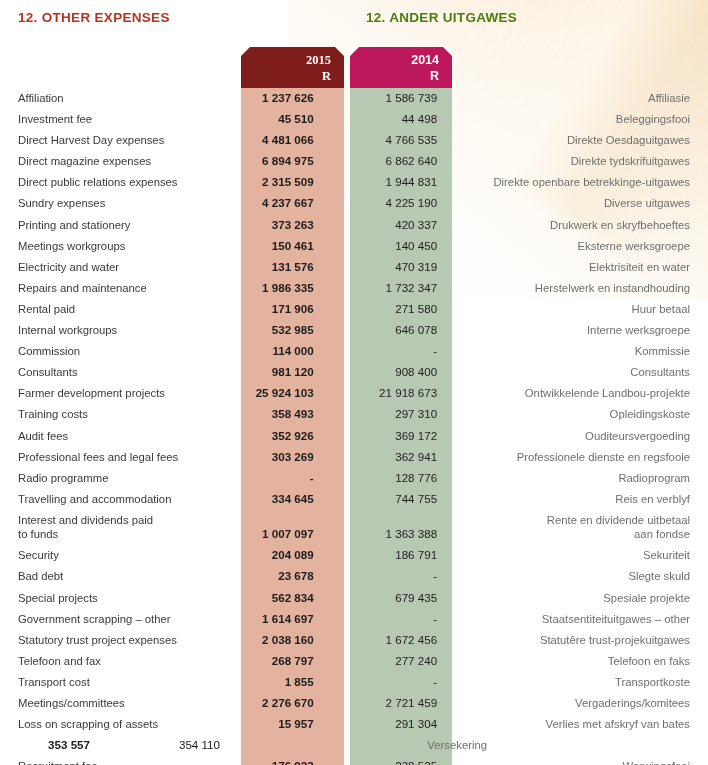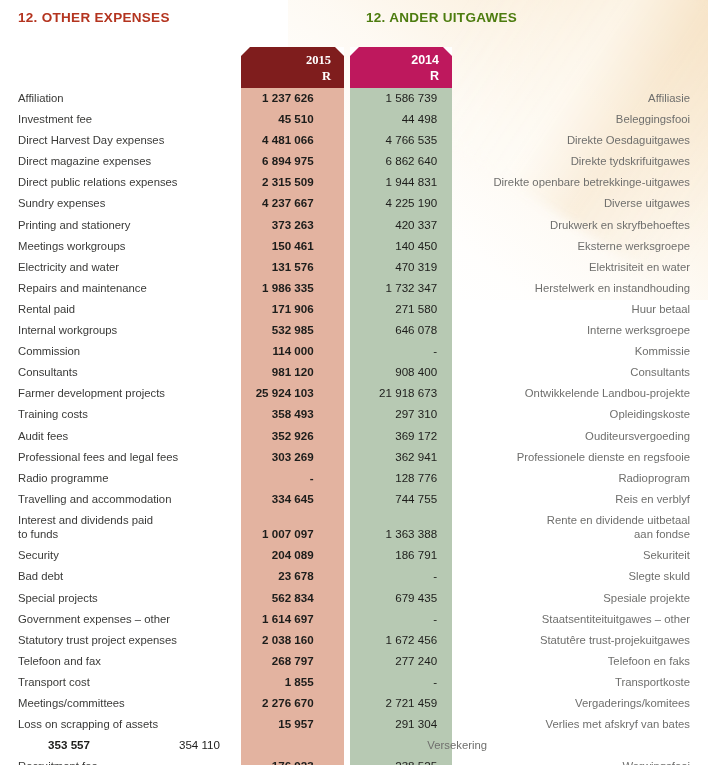"Government expenses – other" div.c-en { text: expenses -> scrapping }
